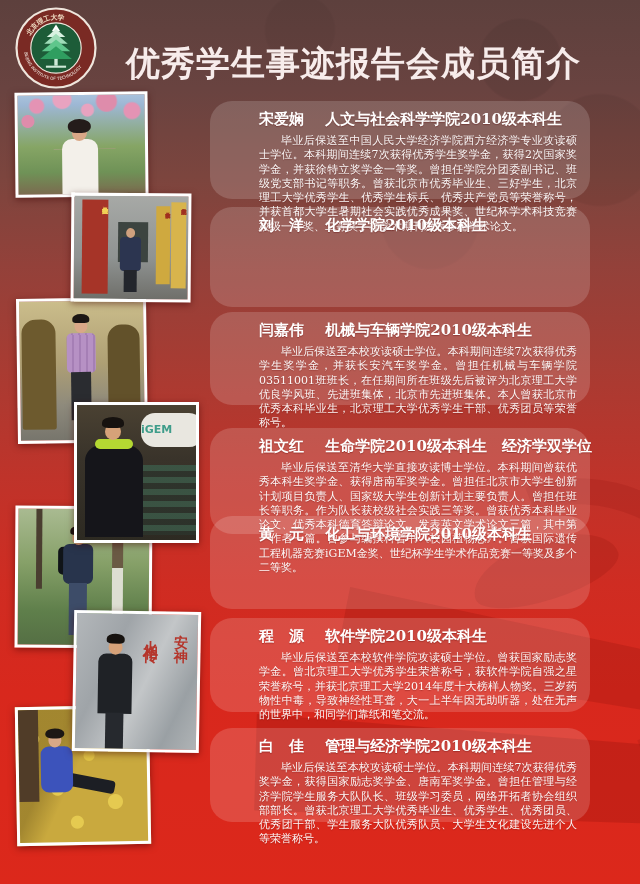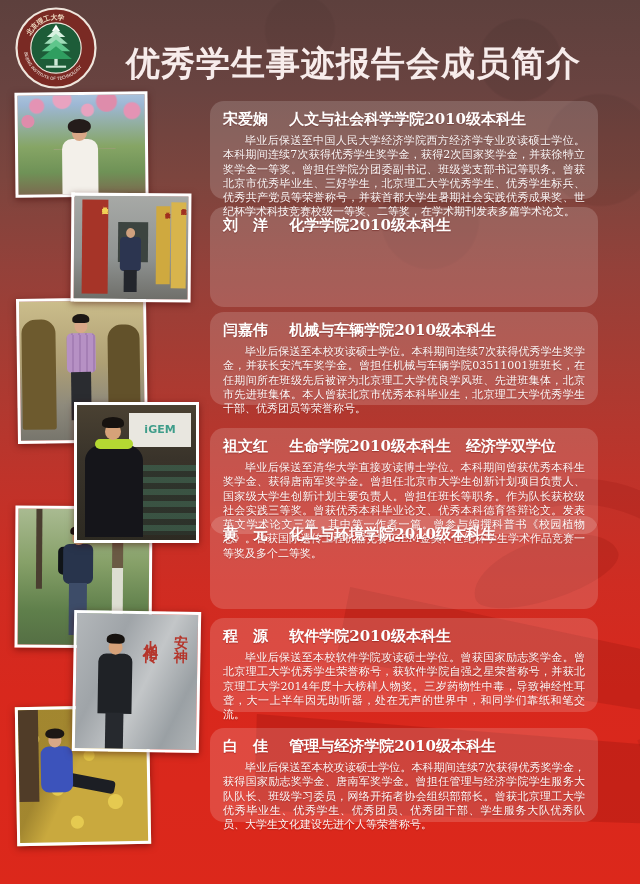"宋爱娴 人文与社会科学学院2010级本科生" .panel { border-radius: 14px -> 22px; padding-left: none -> 36px; width: 388px -> 344px }
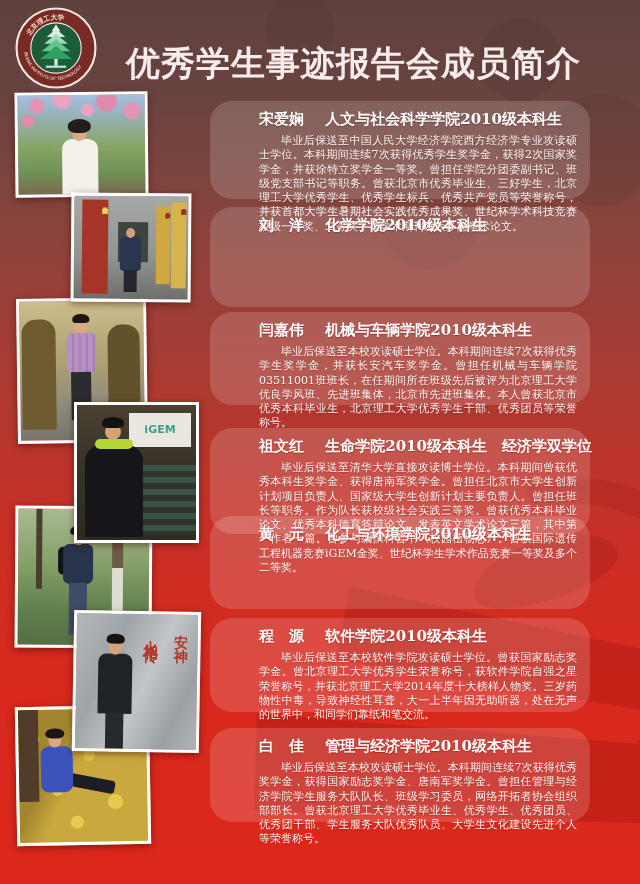"iGEM" .ph4 .screen { border-radius: none -> 14px; left: 52px -> 64px; text-align: center -> none }
